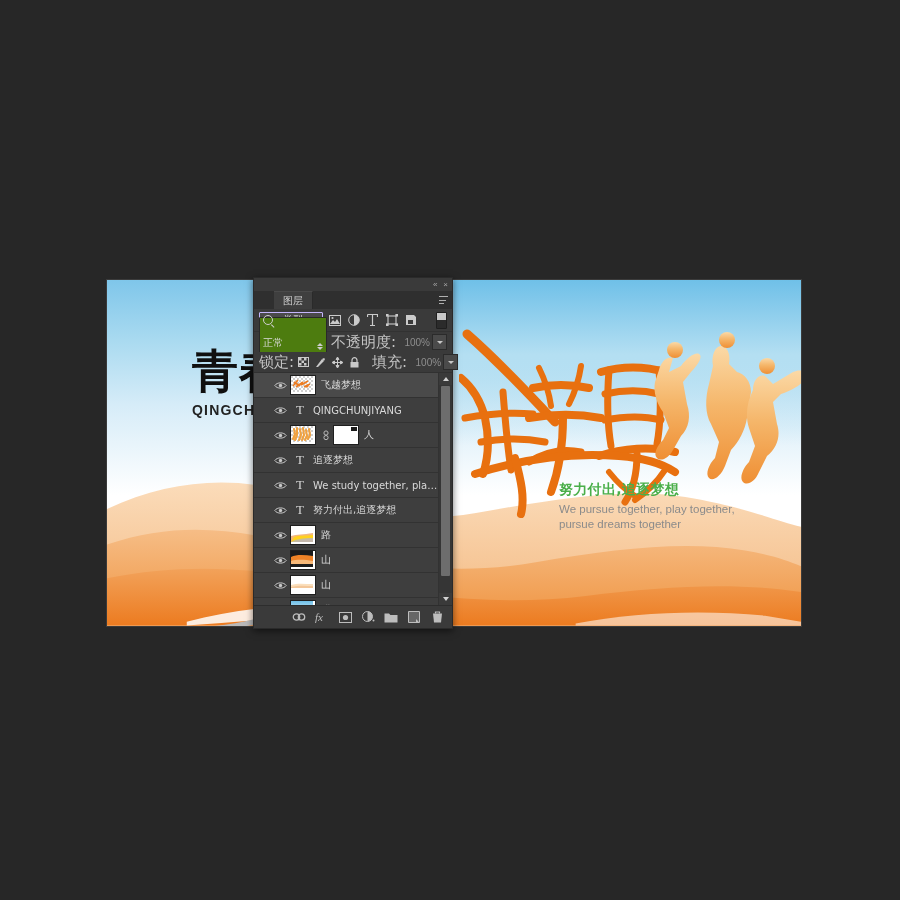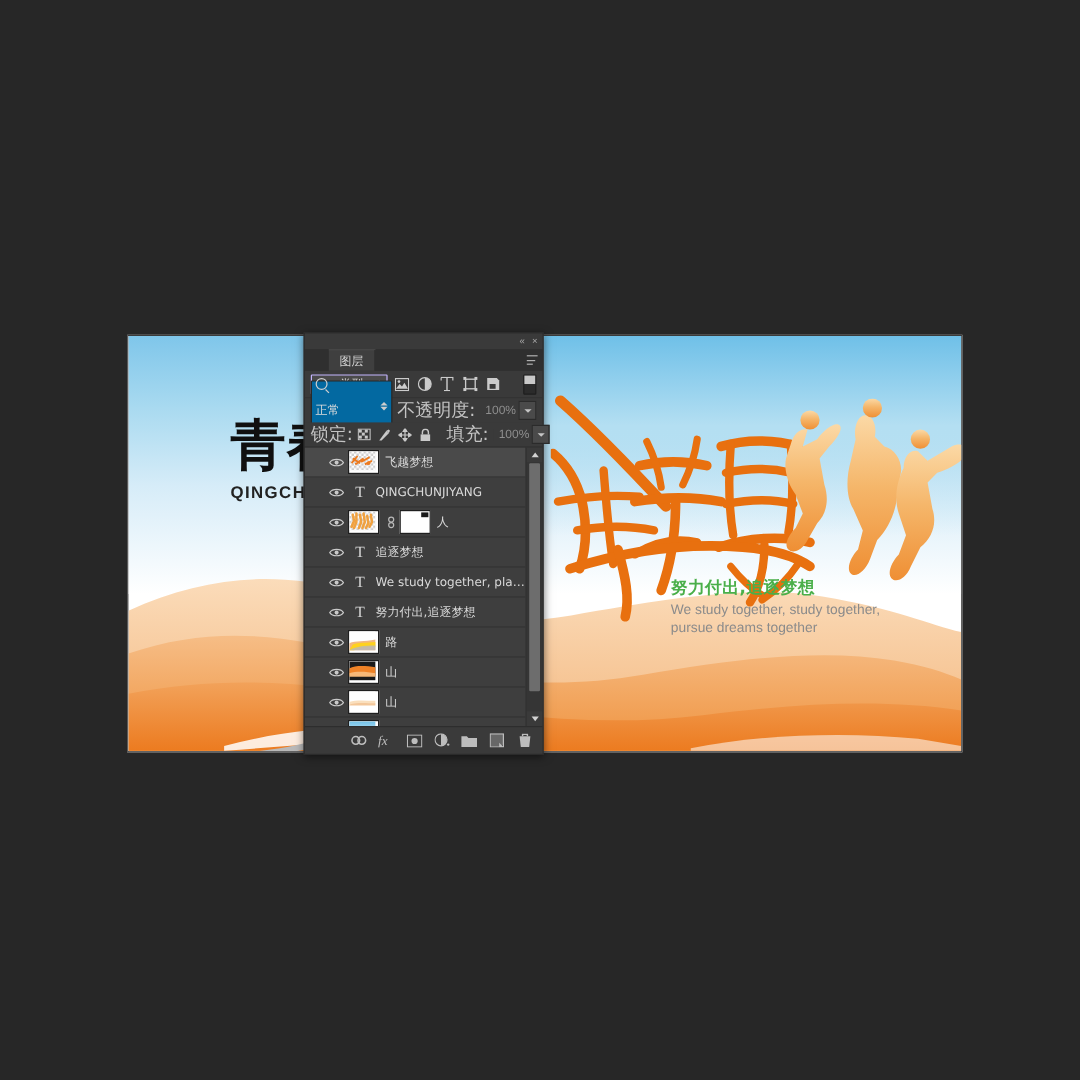"正常" .blend-select { align-items: flex-start -> flex-end; background: #0369a1 -> #4d7c0f }
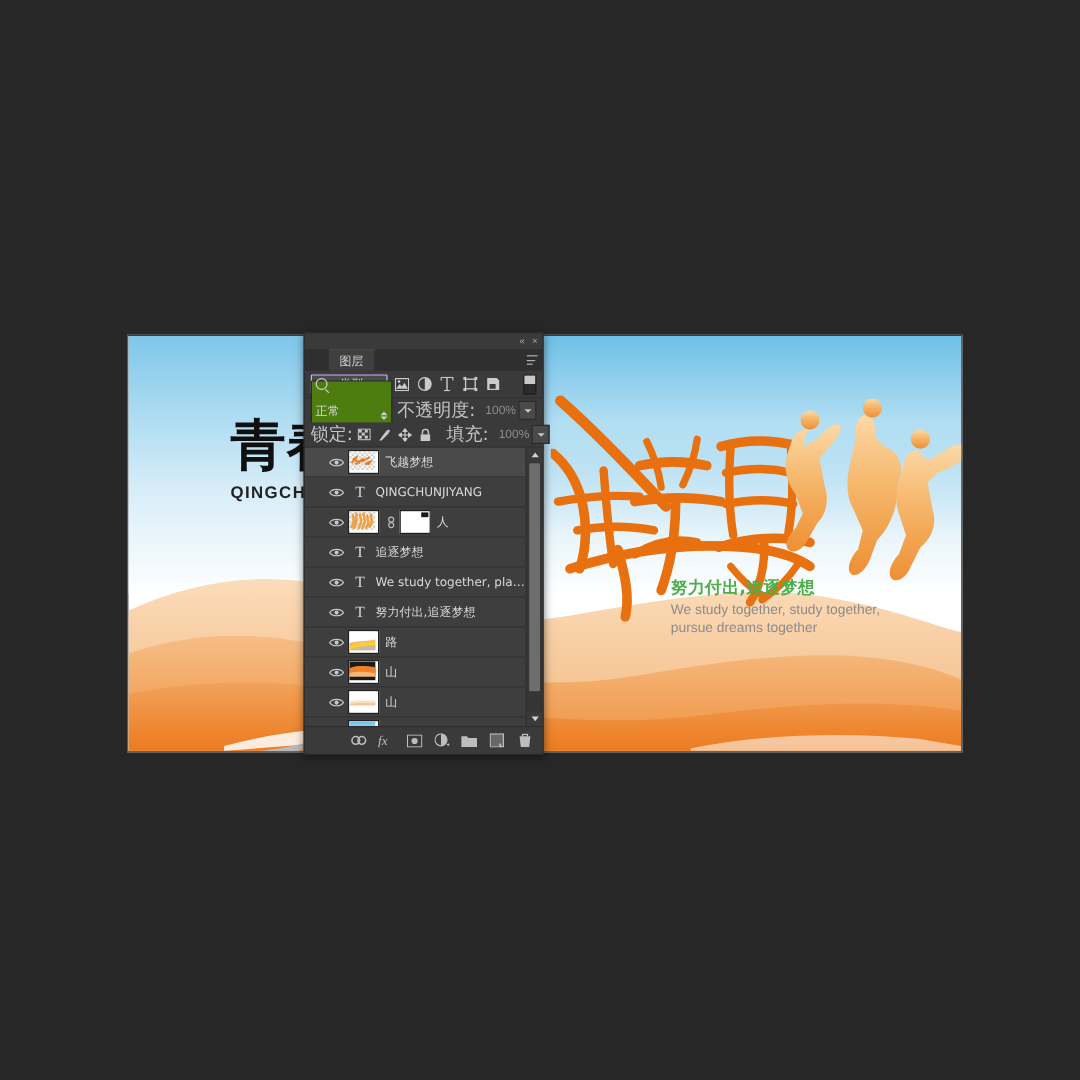"We study together, study together," div { text: study together, study -> pursue together, play }
